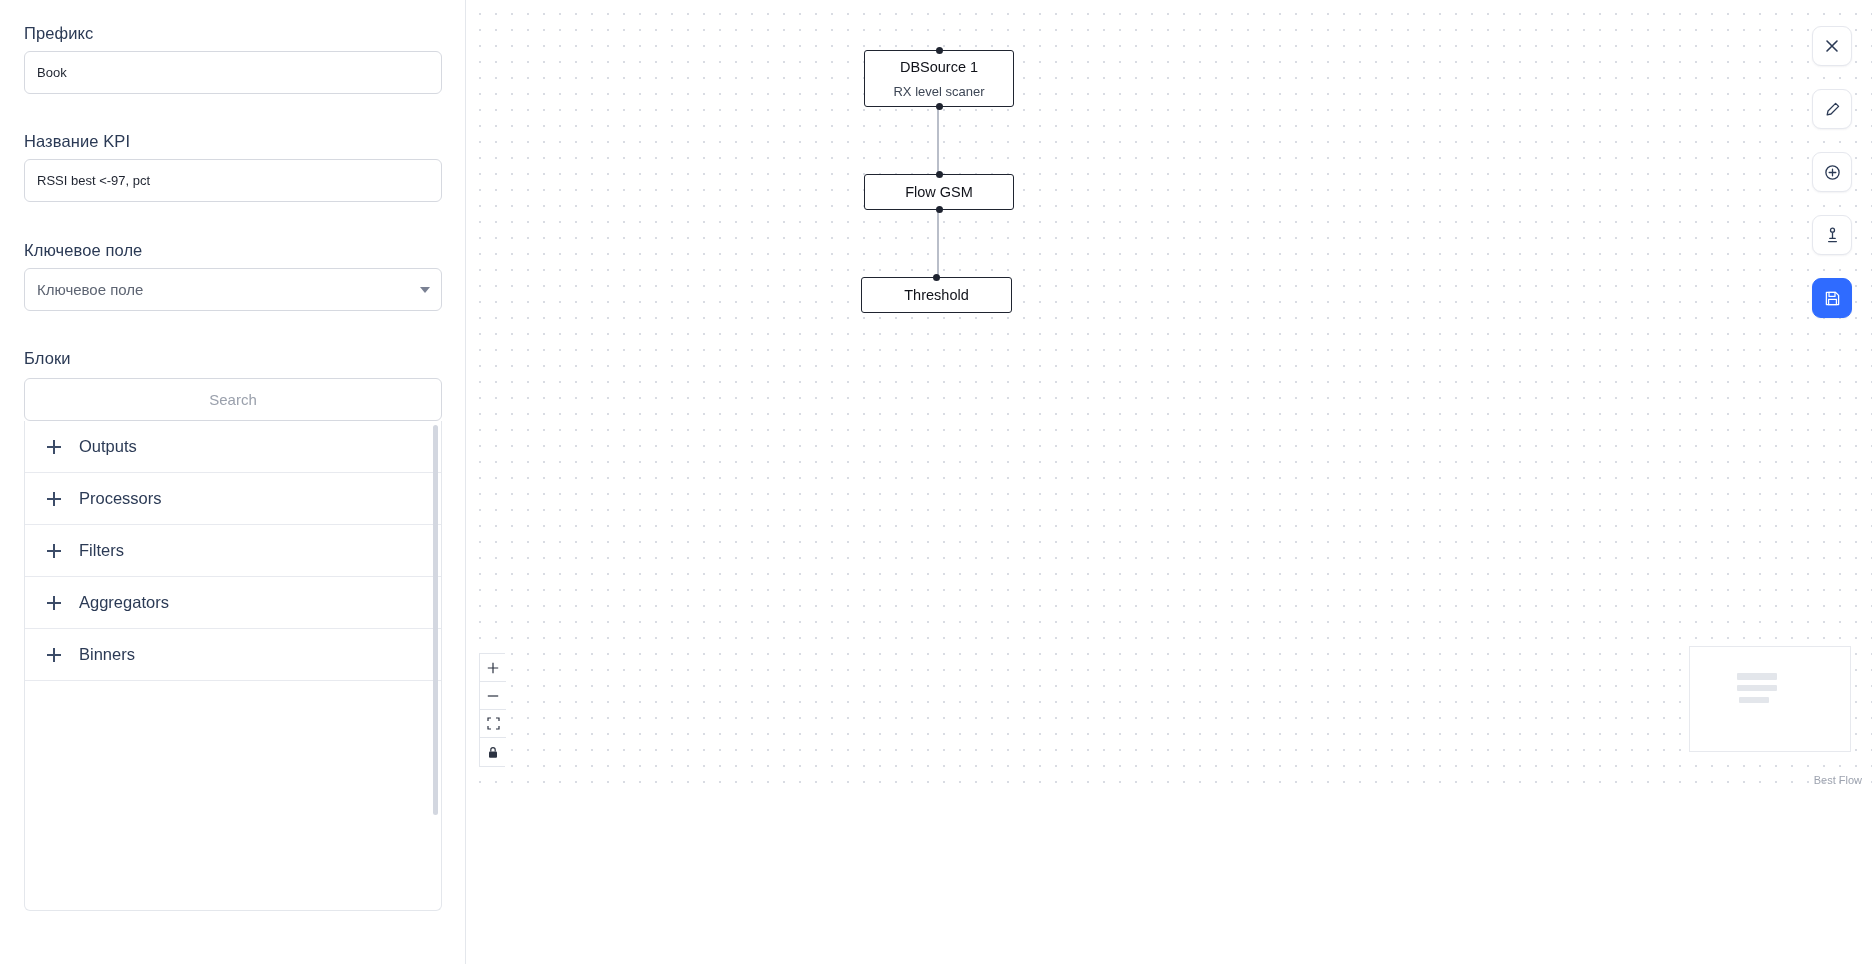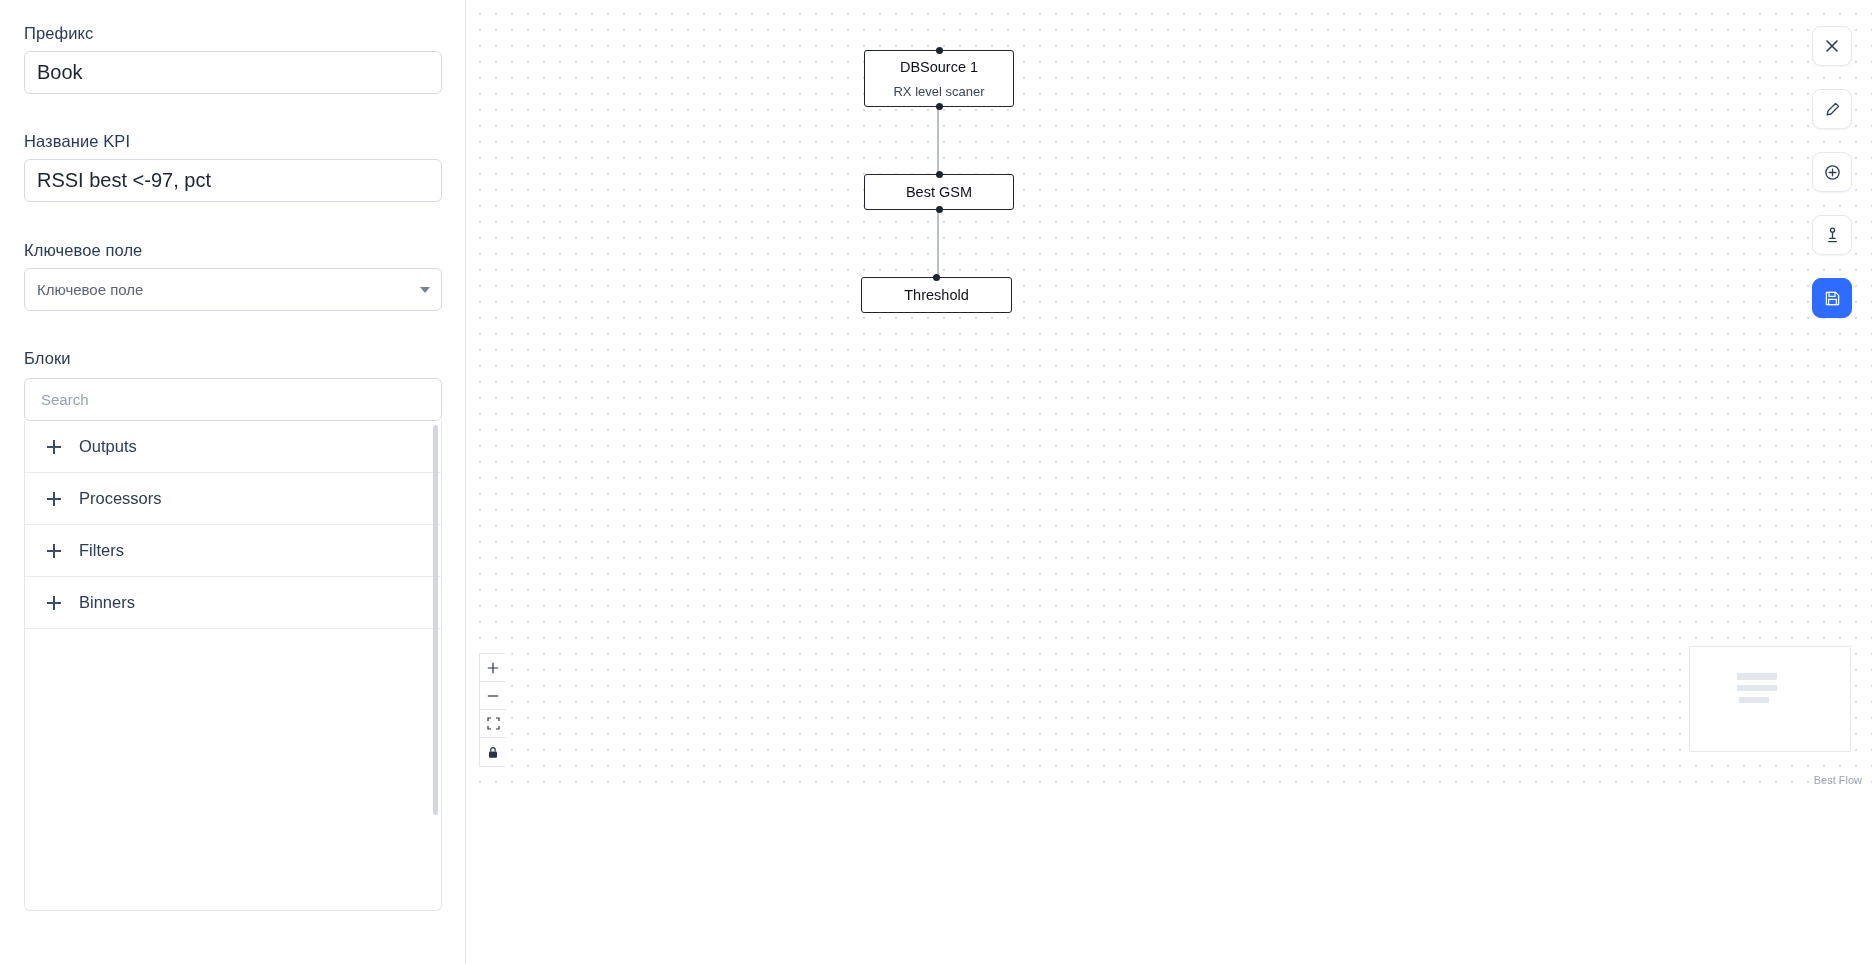"Book" .text-input { font-size: 20px -> 13px }
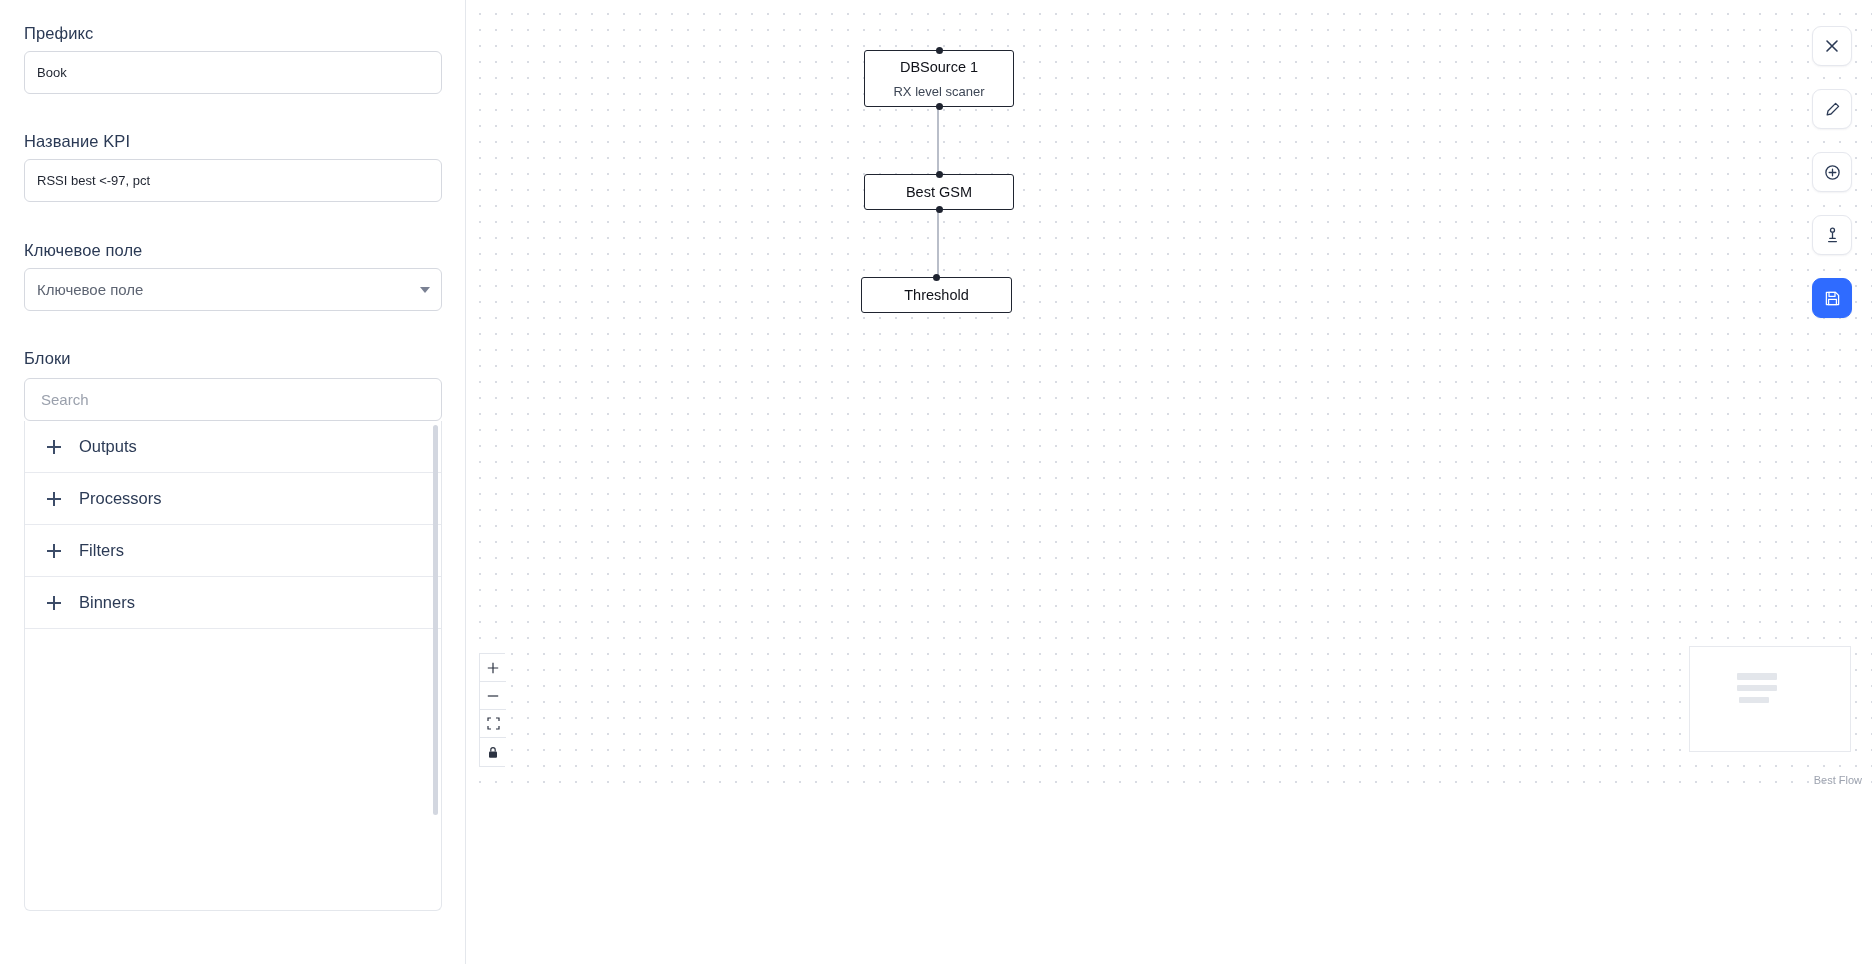"Best GSM" div.title { text: Best -> Flow }
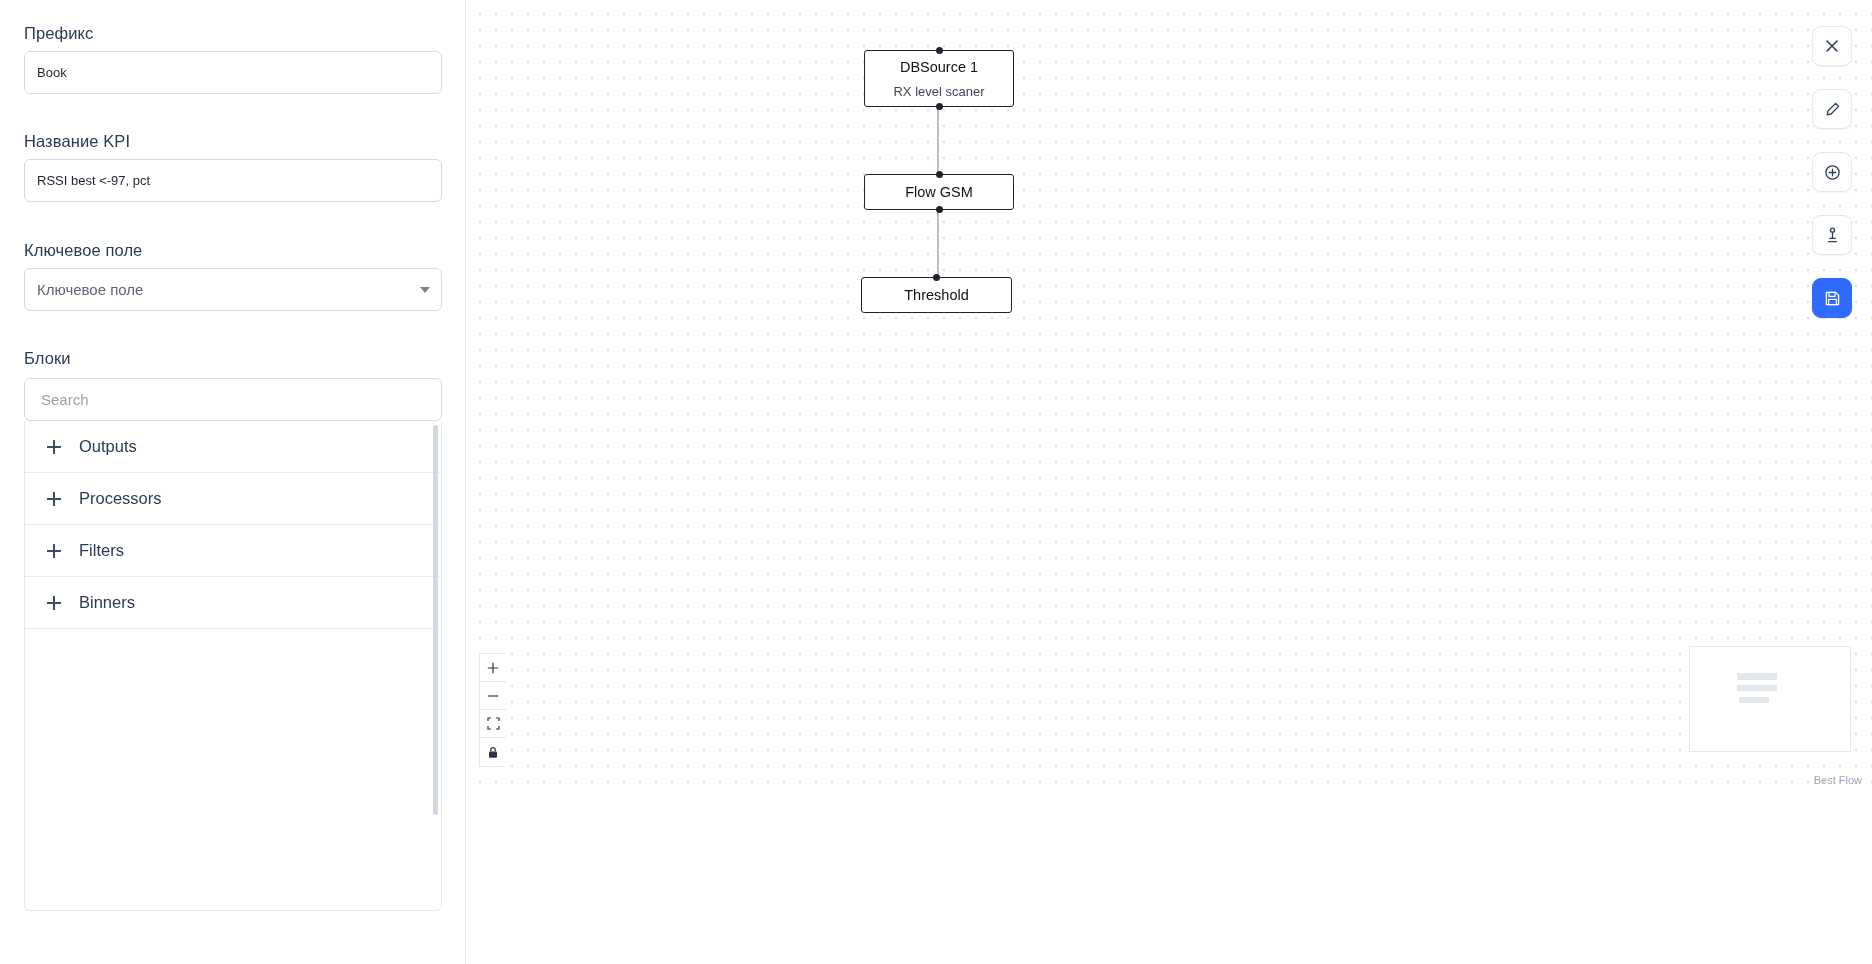"Search" .search-input { text-align: none -> center }
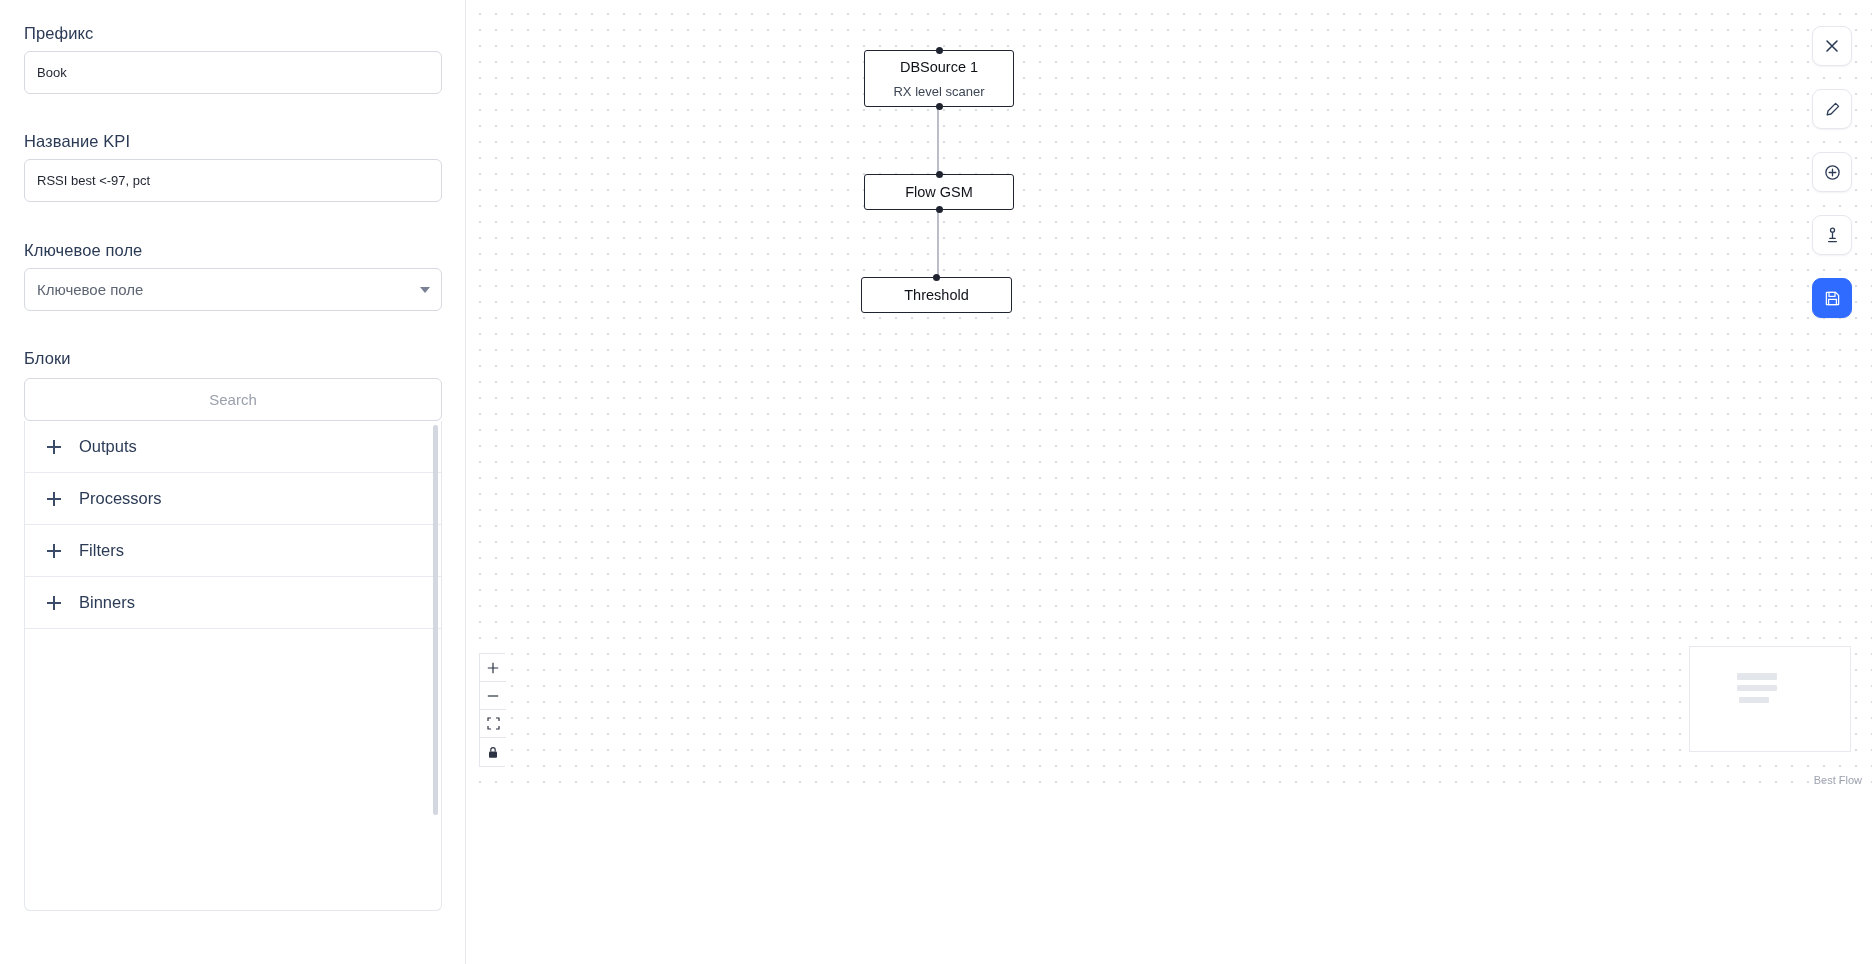"Aggregators" div.block-row { html: none -> <div> <span></span> <span>Aggregators</span> </div> }
